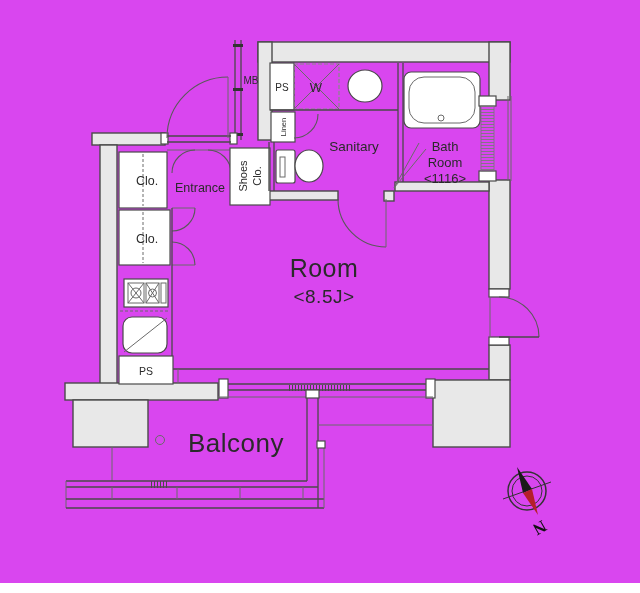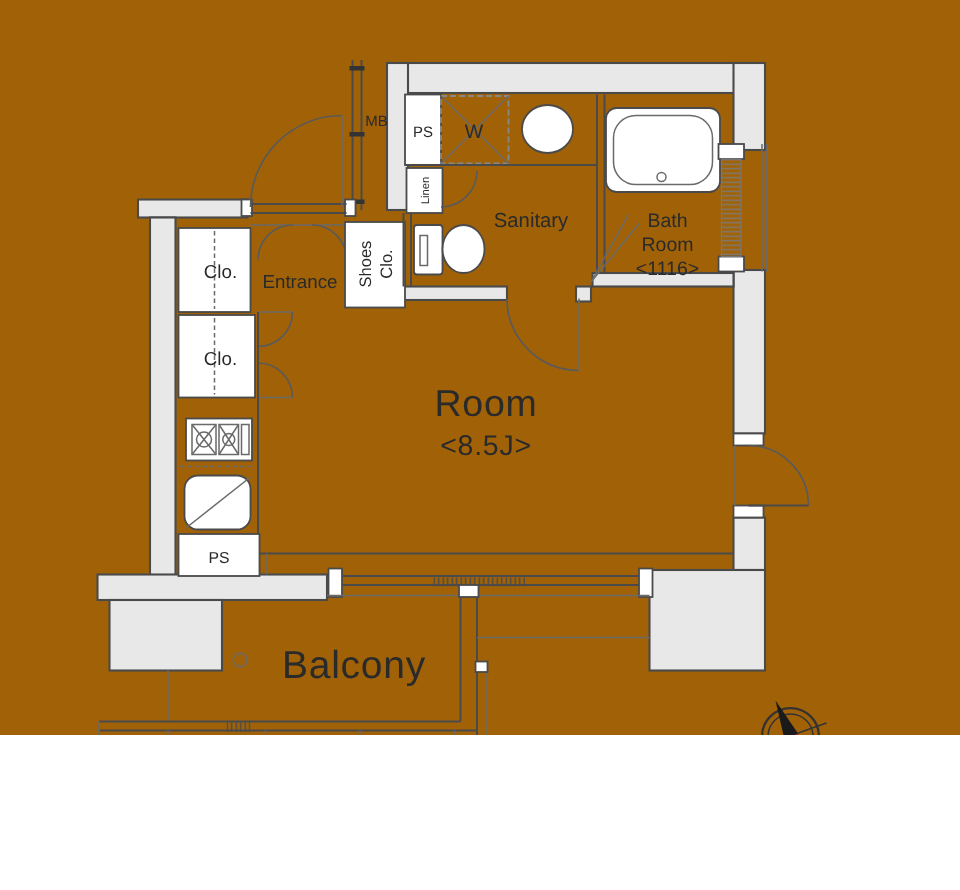"MB" .stage { background: #a16207 -> #d946ef; height: 490px -> 583px }
